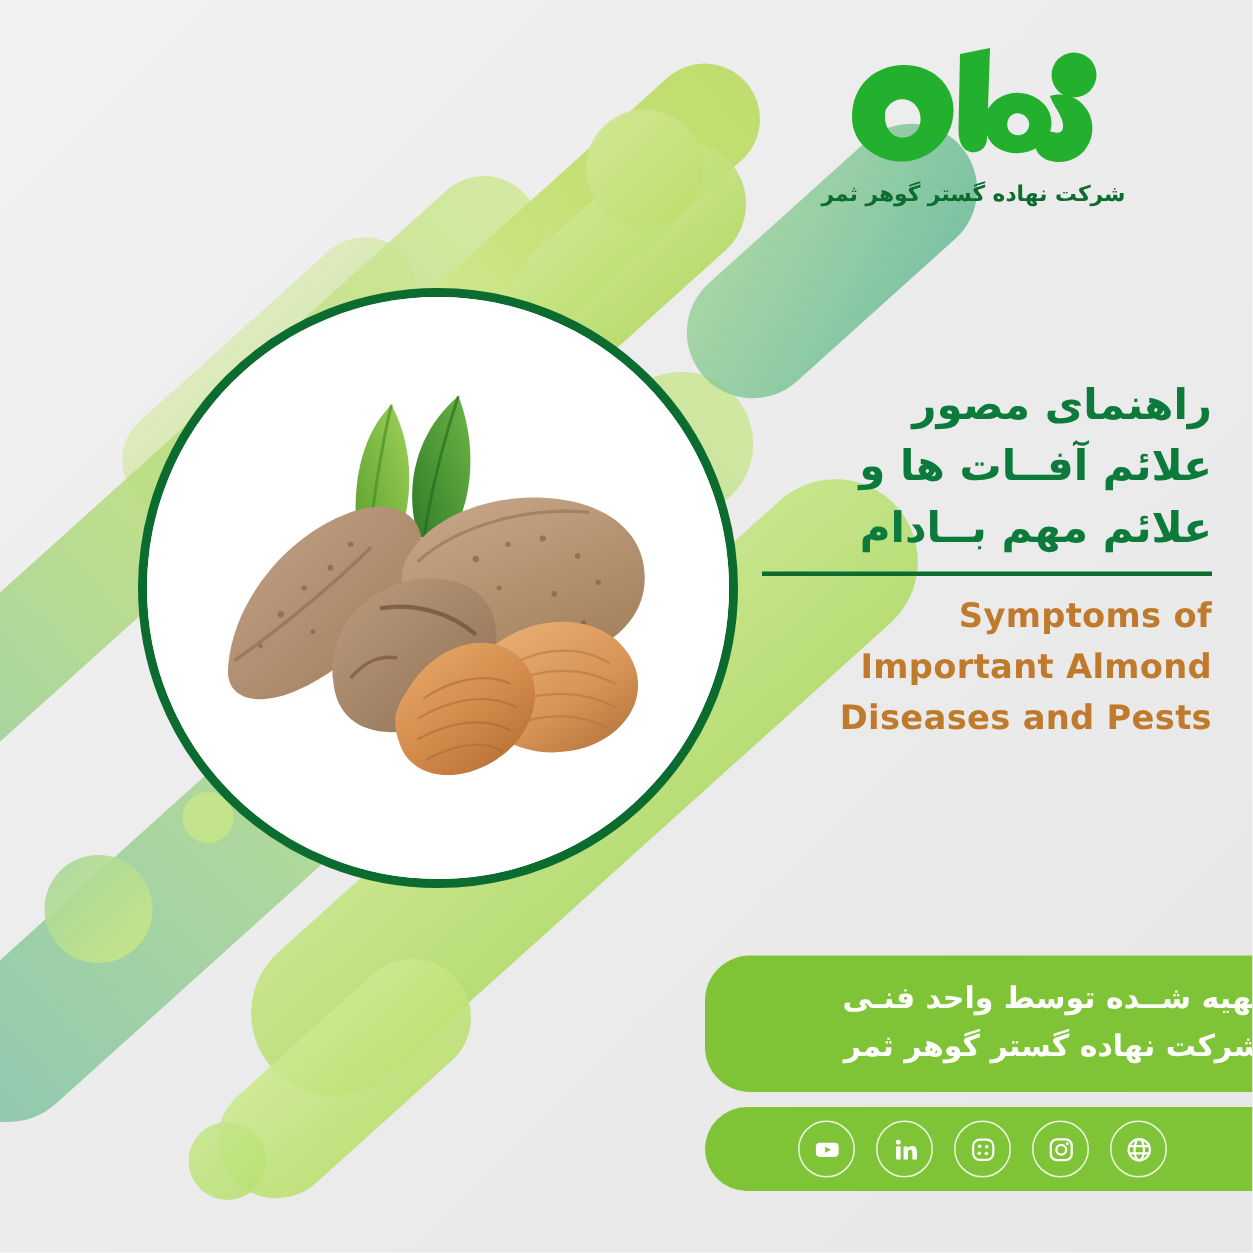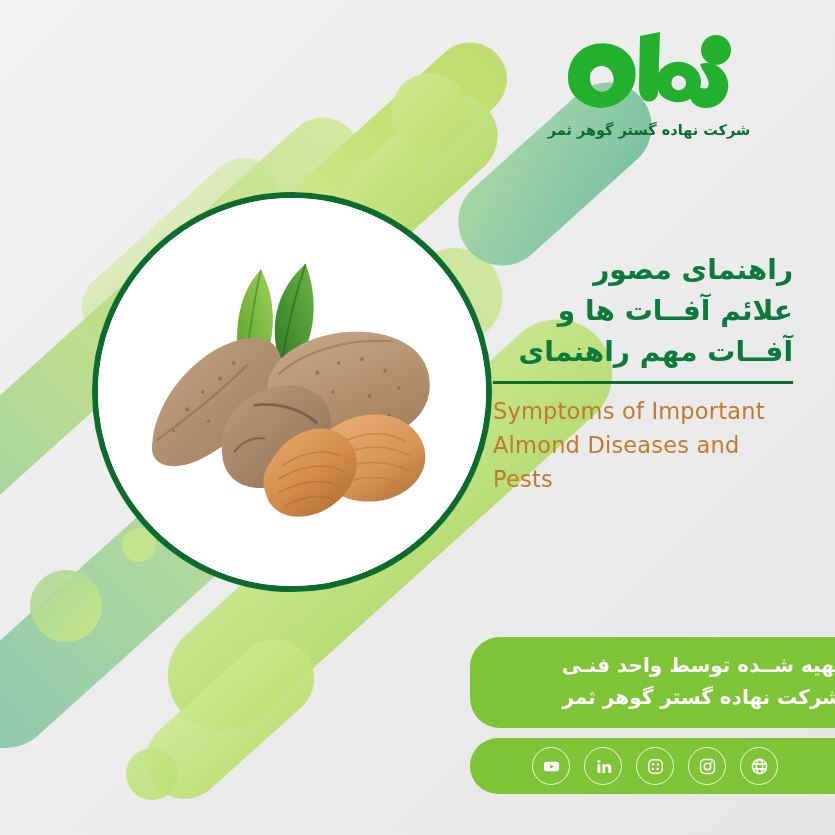"راهنمای مصور" .title-block { right: 42px -> 27px }
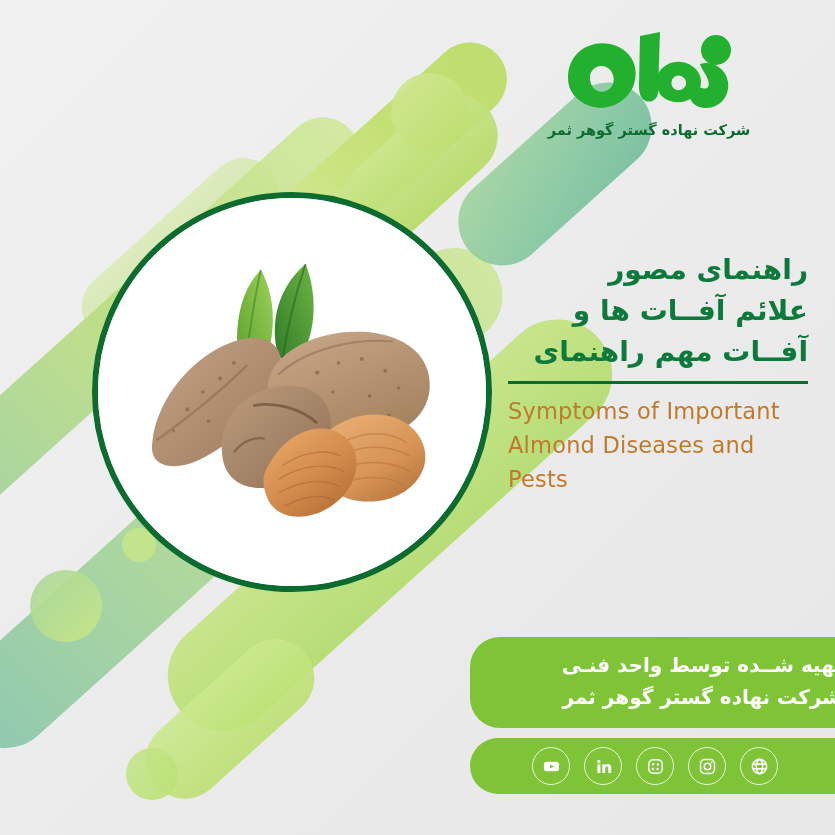"آفــات مهم راهنمای" div { text: آفــات مهم راهنمای -> علائم مهم بــادام }
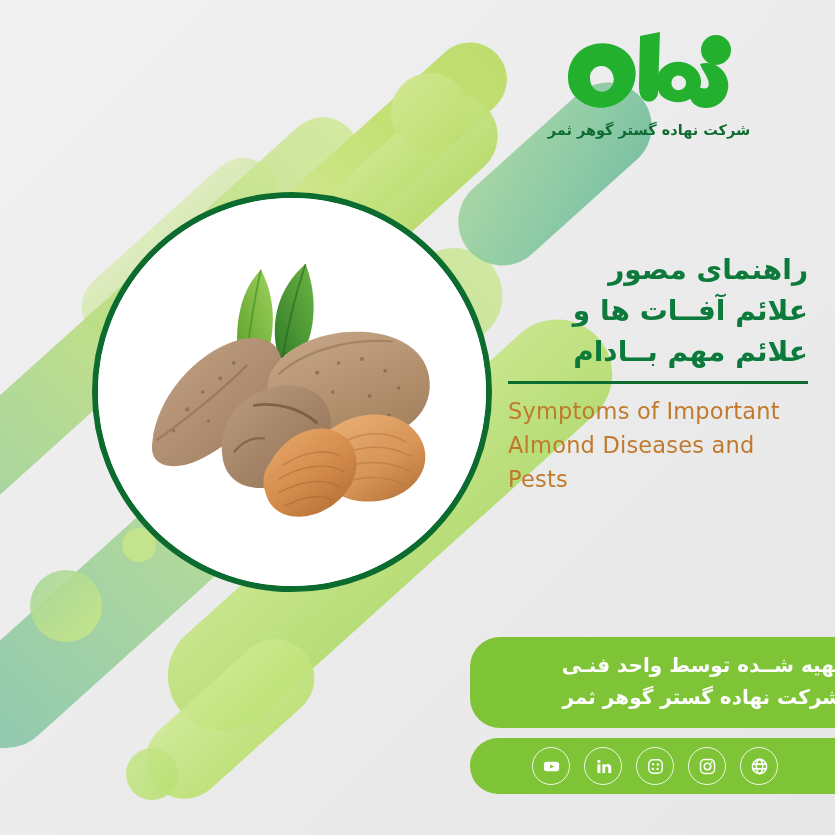"Symptoms of Important Almond Diseases" .title-en { font-weight: normal -> bold; text-align: left -> right }
